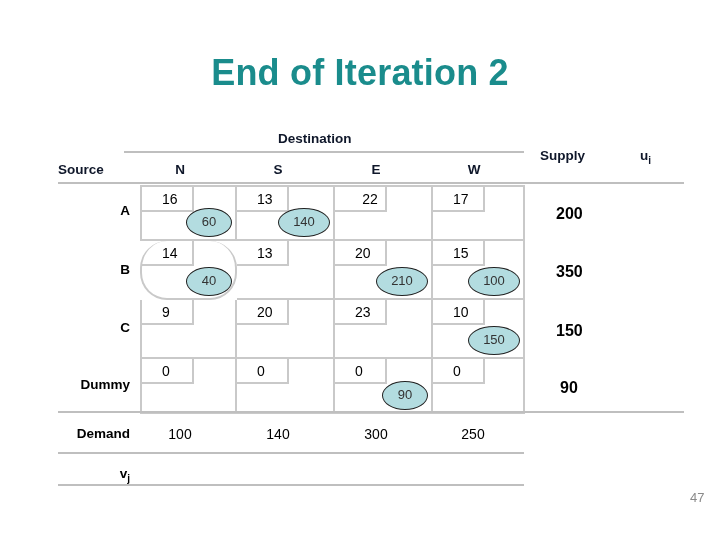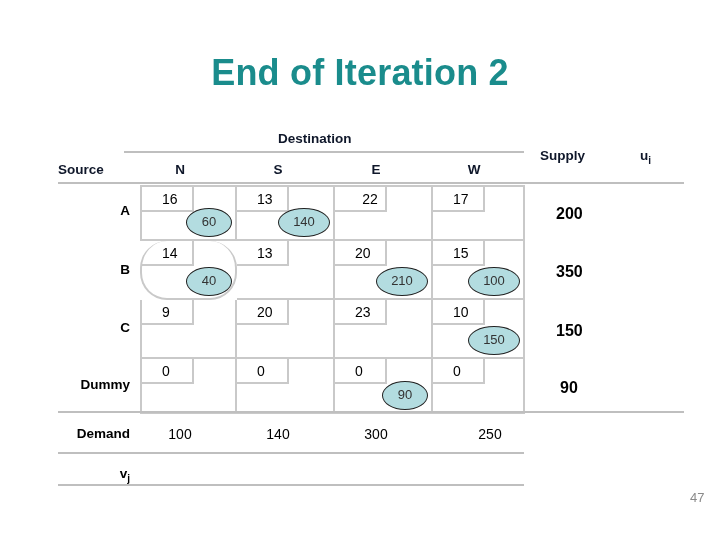"250" div.demandval { left: 460px -> 443px }
